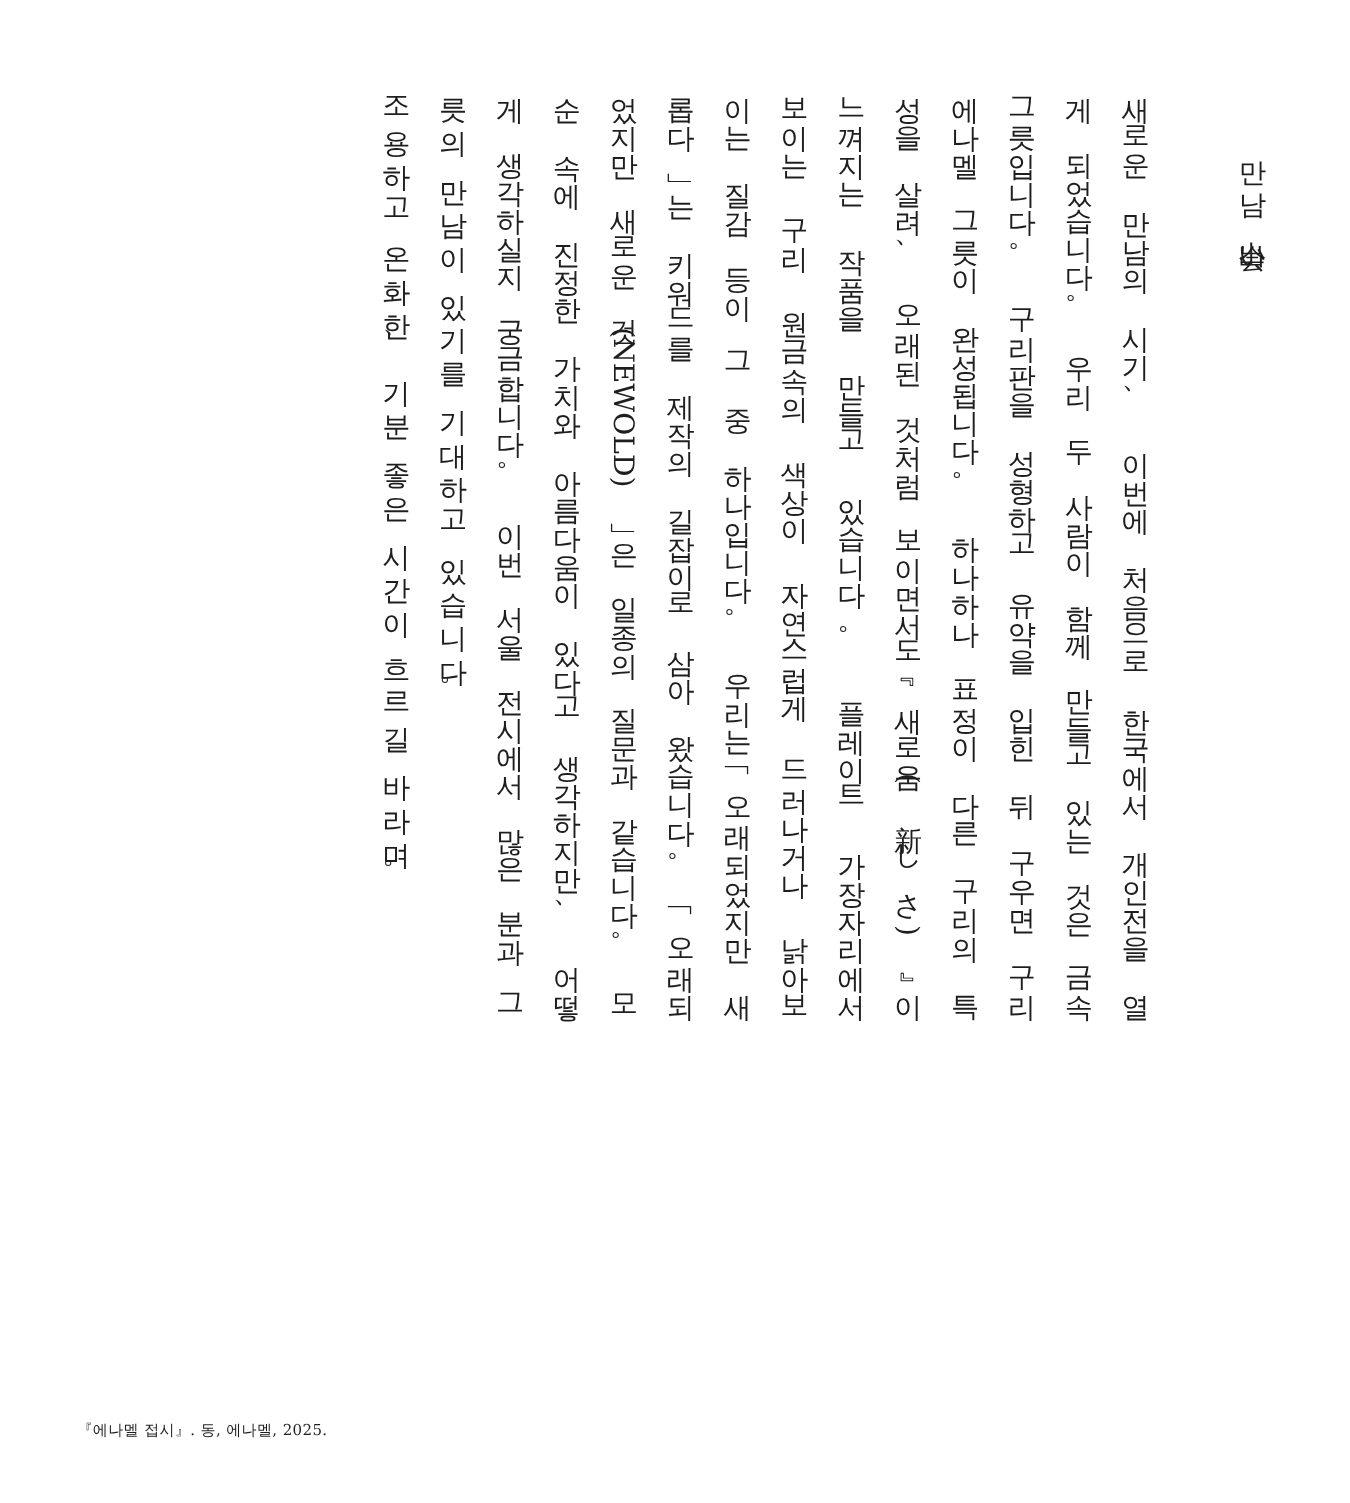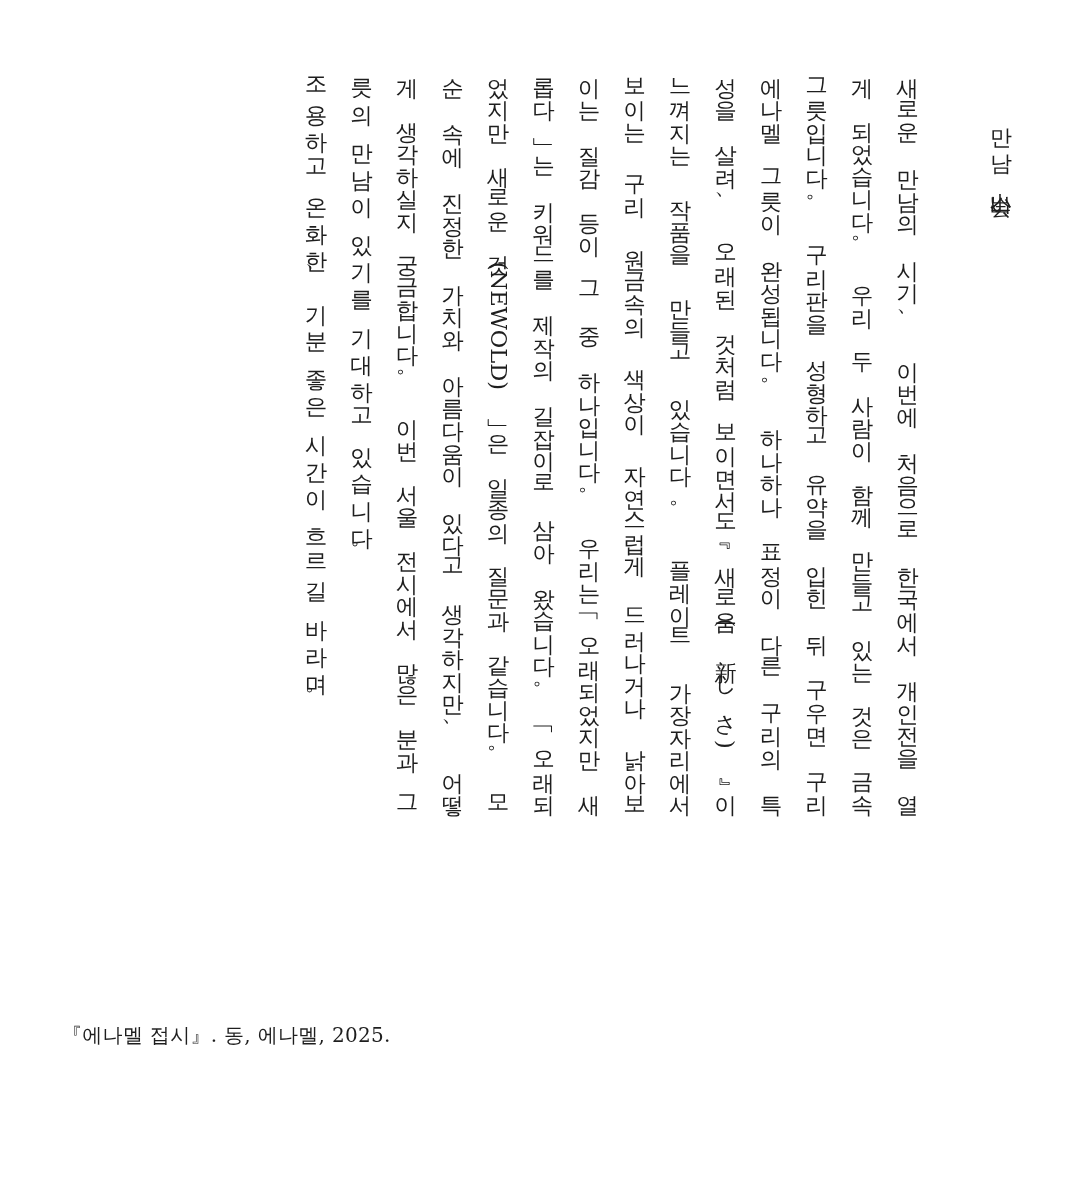"『에나멜 접시』. 동, 에나멜, 2025." .citation { font-size: 20px -> 12px; top: 1020px -> 1129px }
